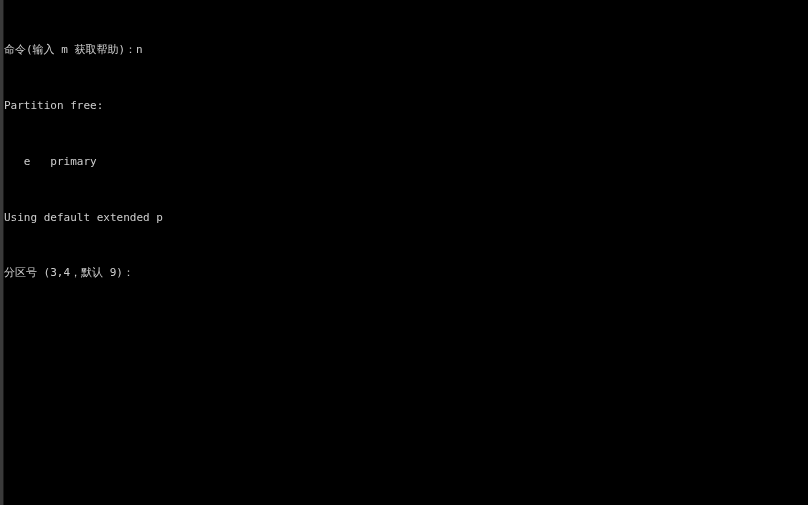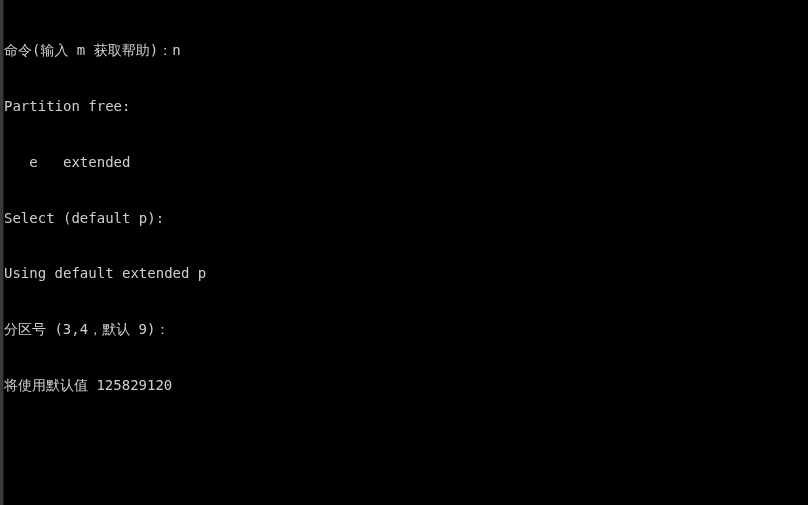"命令(输入 m 获取帮助)：n" #screen { font-size: 14px -> 11px }
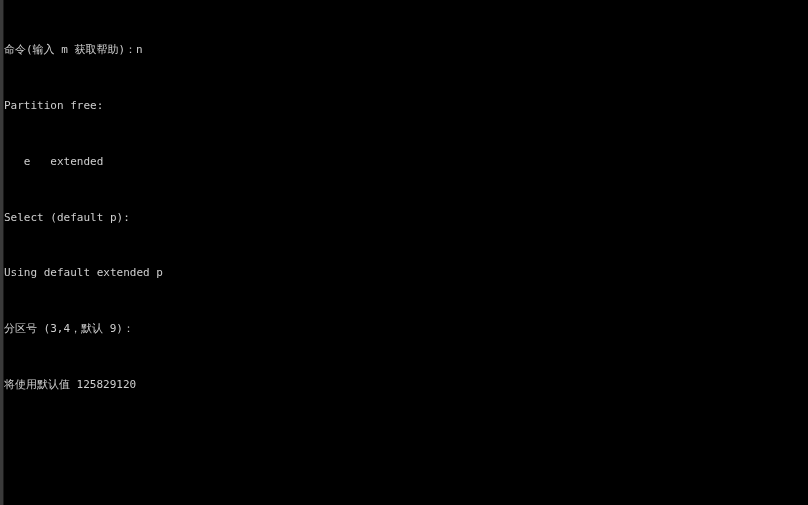"e extended" span.line { text: extended -> primary }
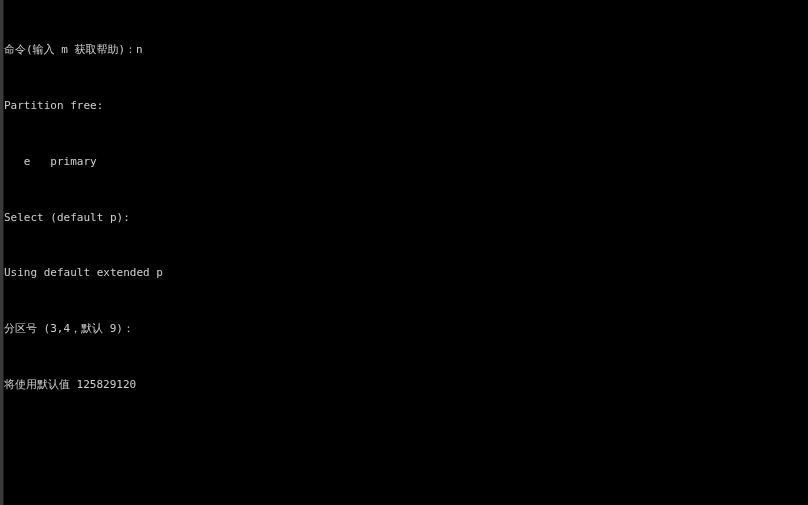"Select (default p):" span.line { html: <span>Select (default p):</span> -> none }
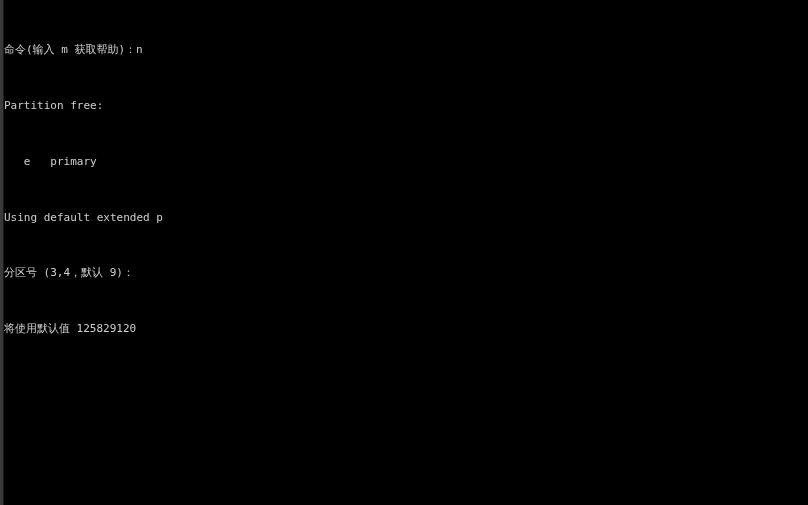"将使用默认值 125829120" span.line { html: <span>将使用默认值 125829120</span> -> none }
